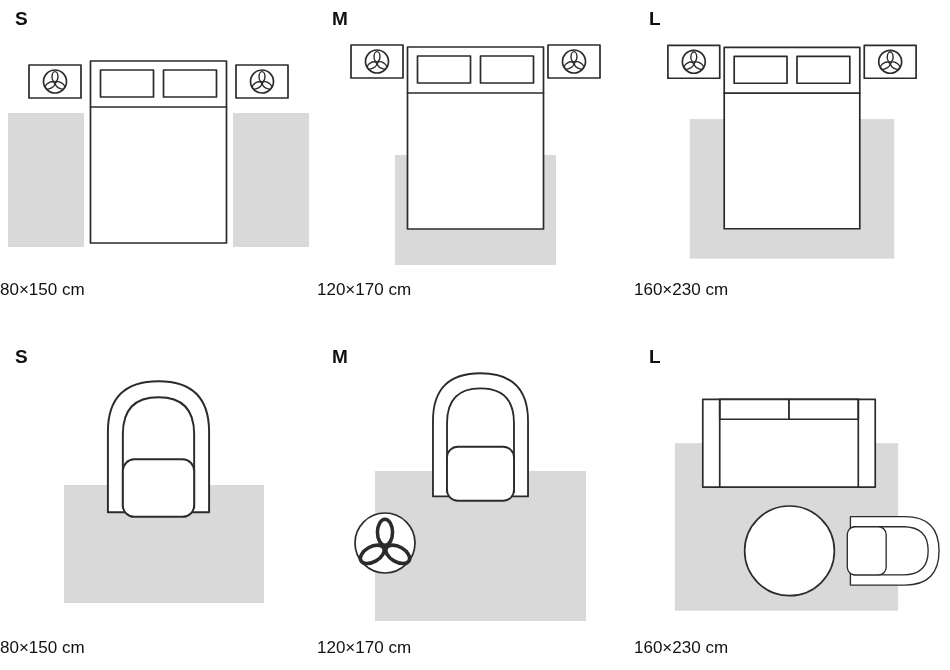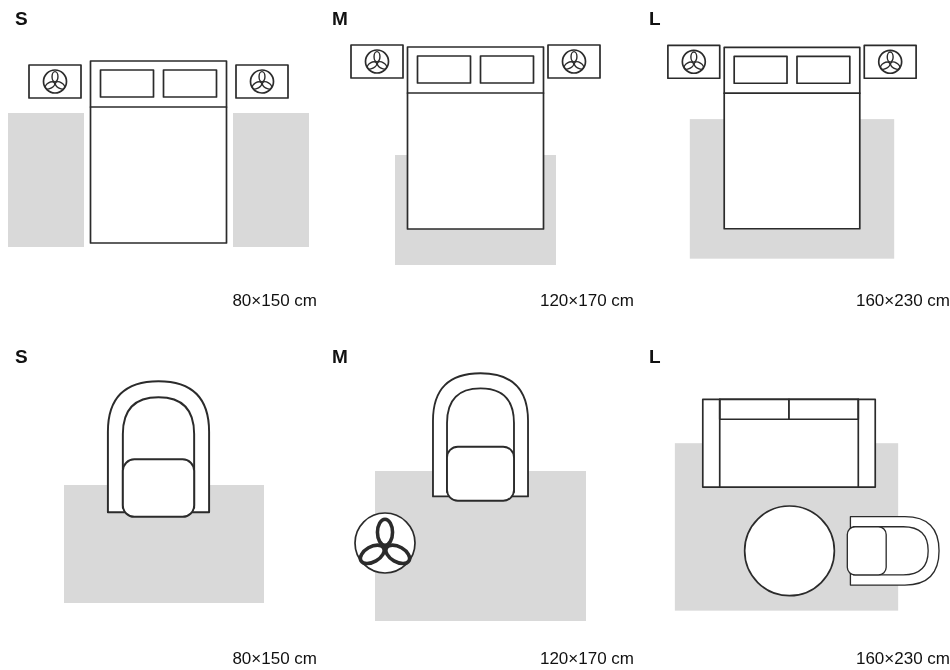"80×150 cm" .panel-caption { margin-top: 13px -> 2px; text-align: right -> left }
